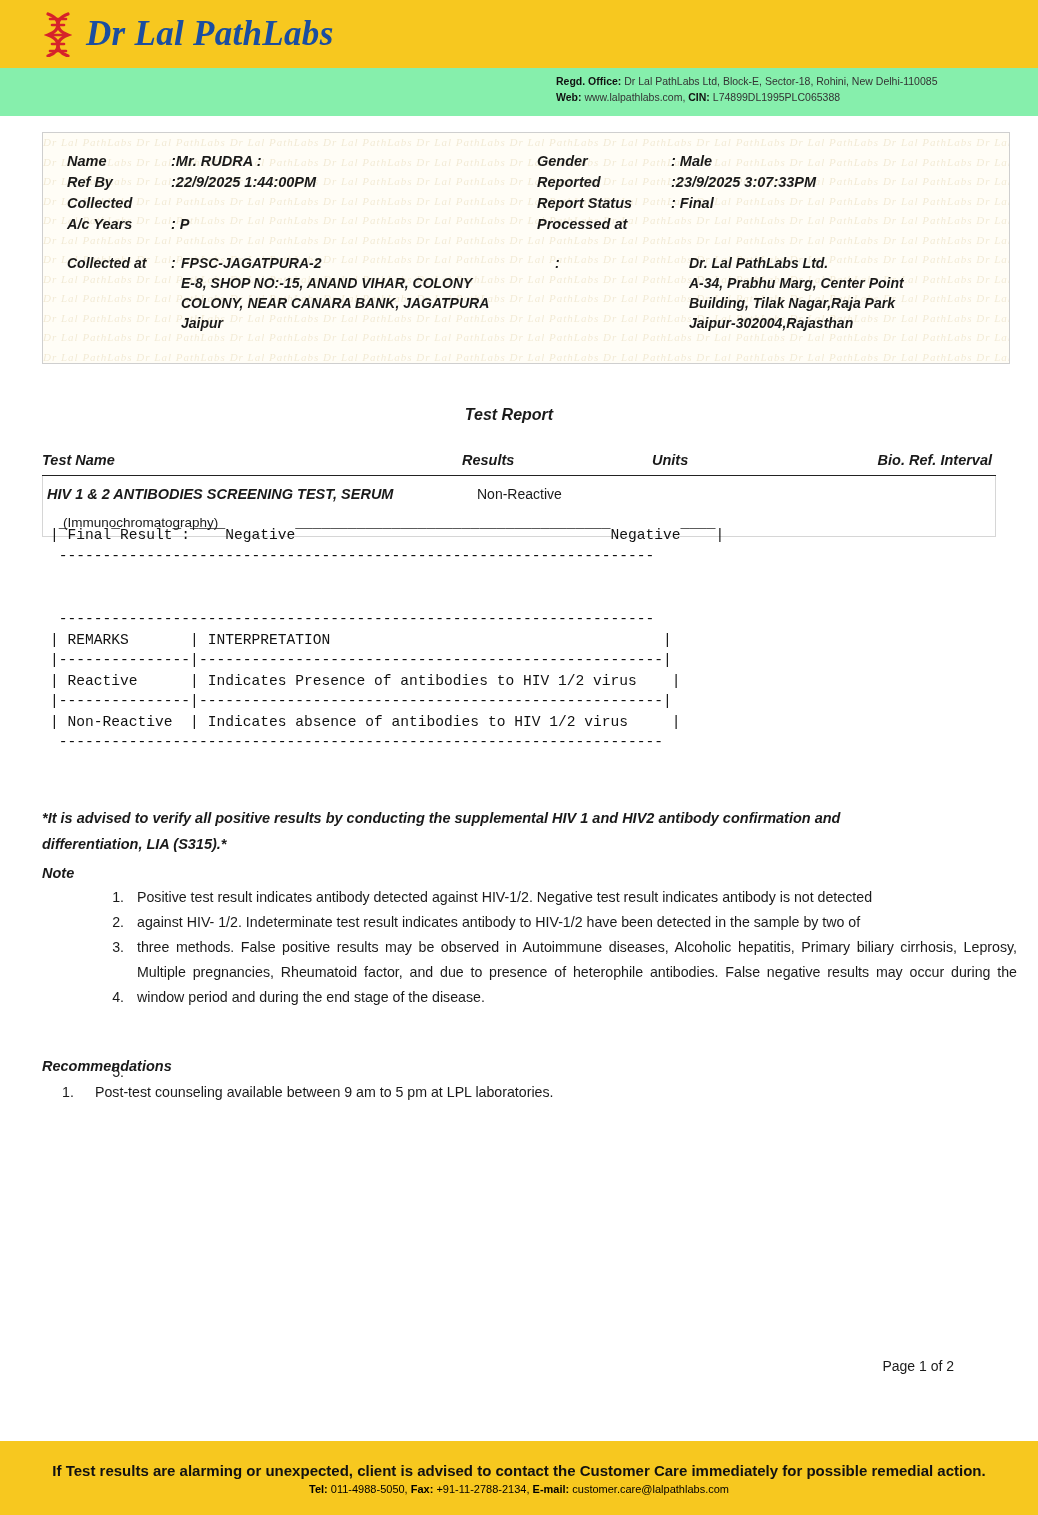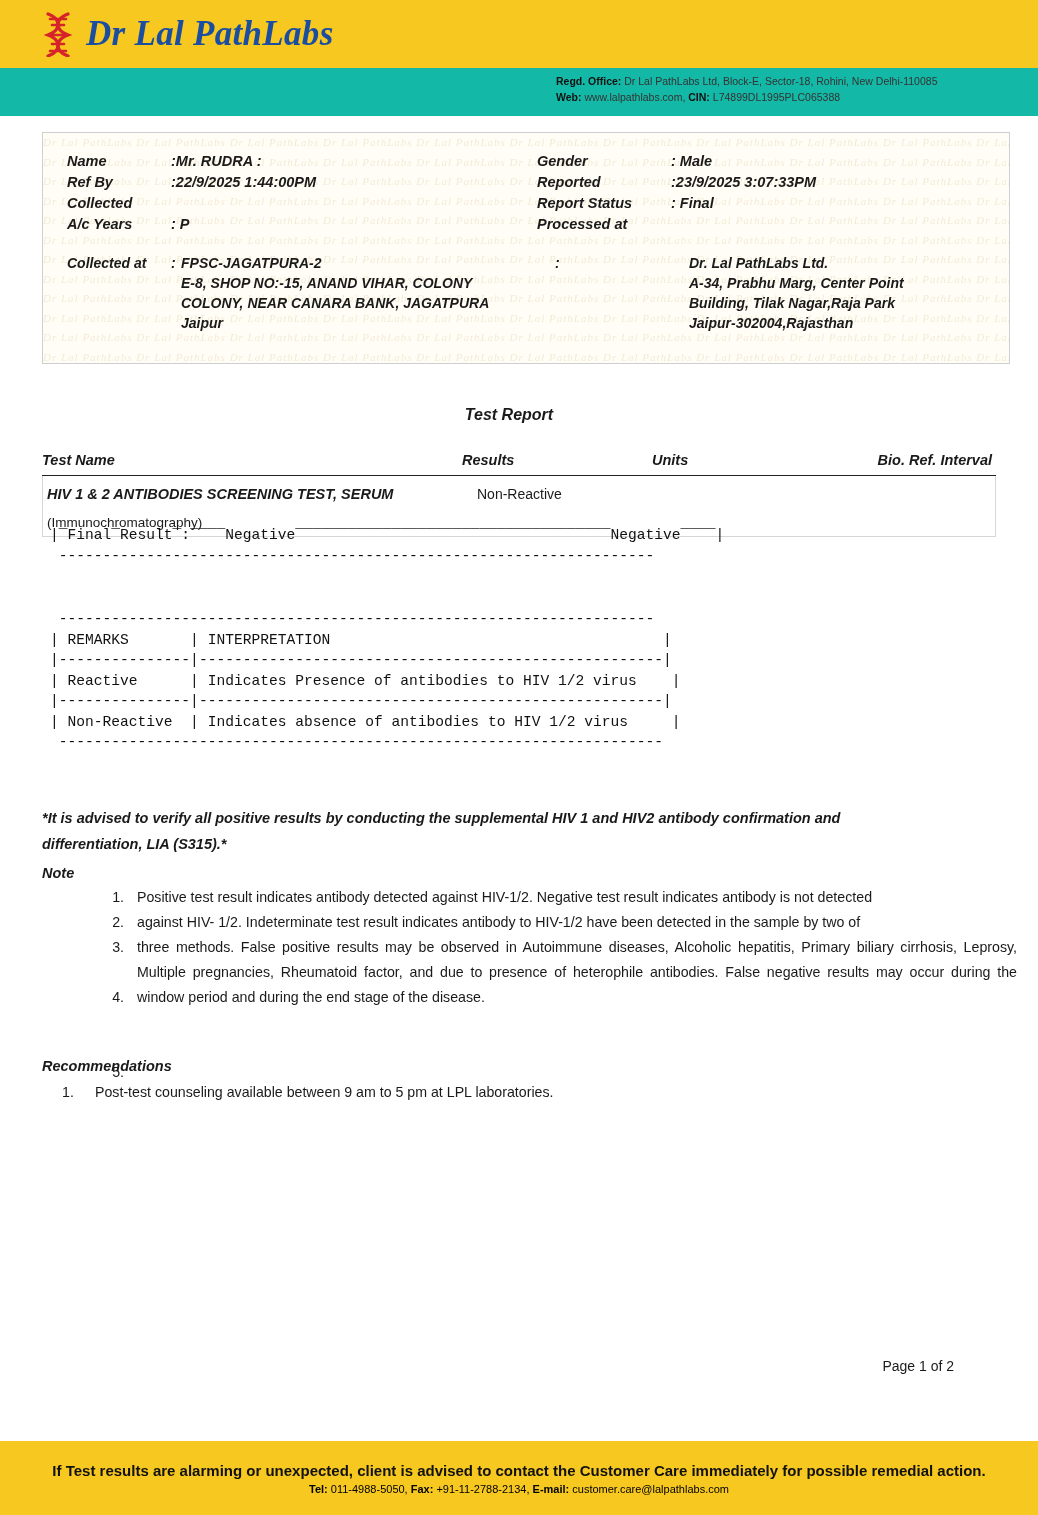"Regd. Office: Dr Lal PathLabs" .regd-band { background: #14b8a6 -> #86efac }
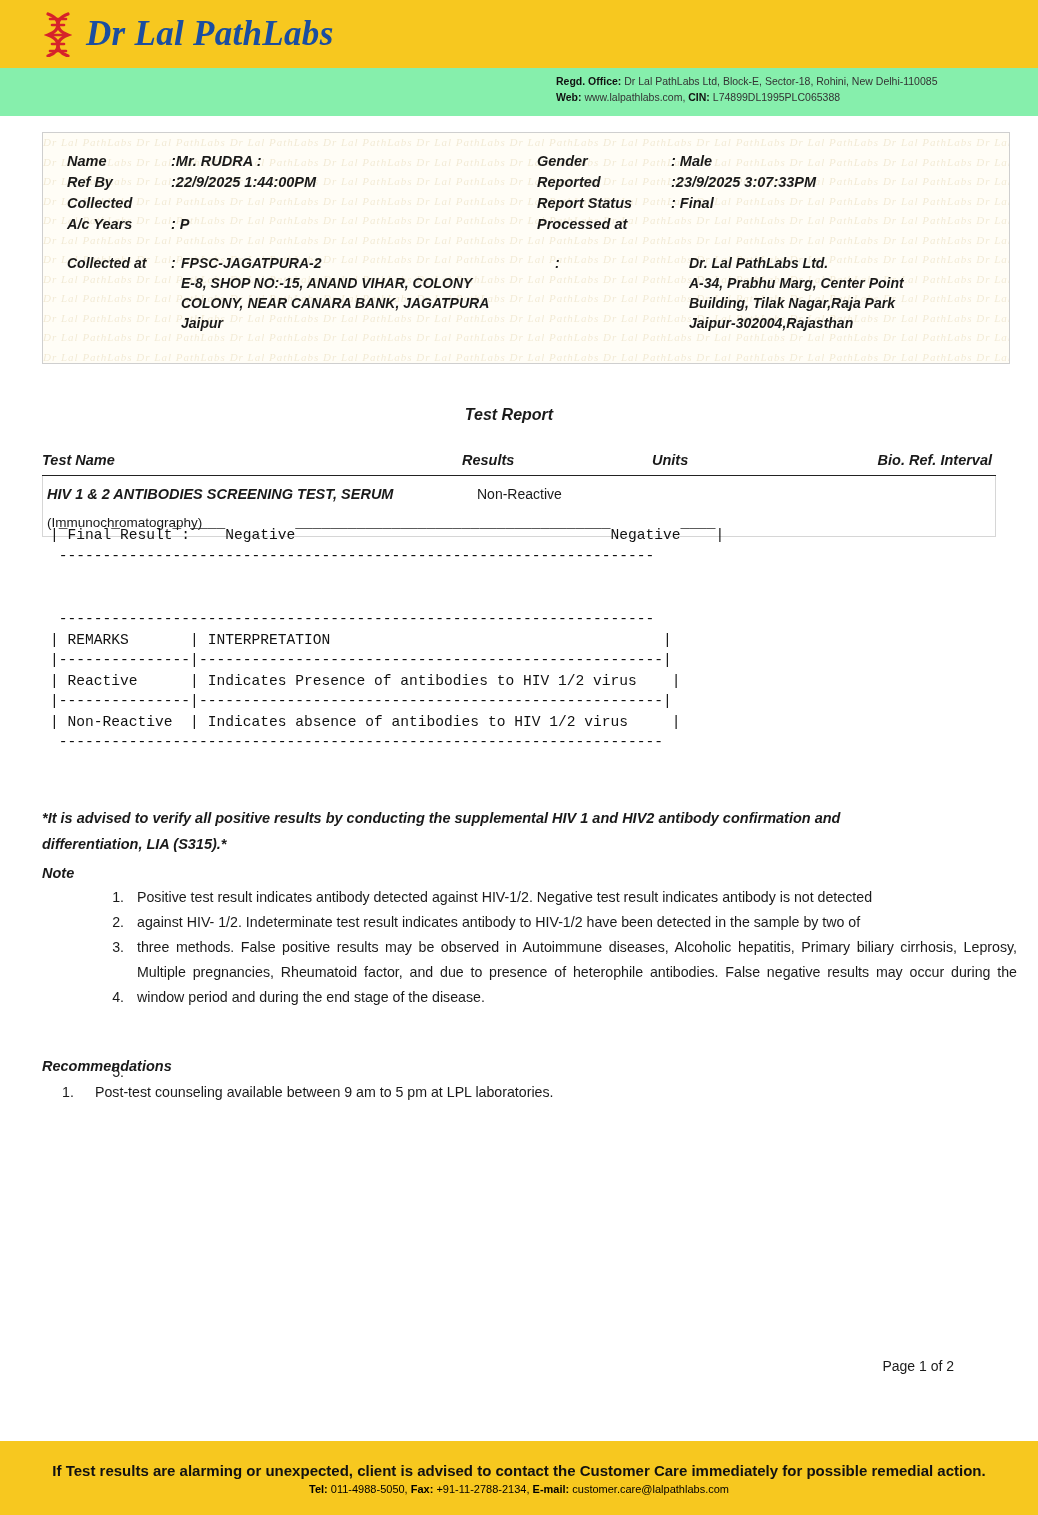"(Immunochromatography)" .rr-method { margin-left: none -> 16px }
